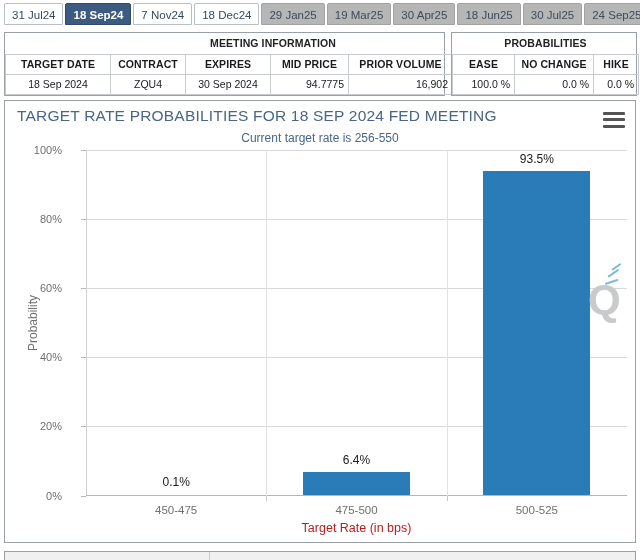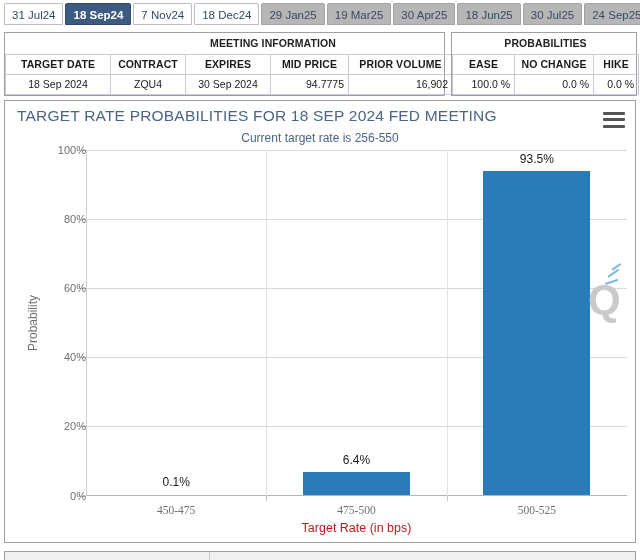"100%" .ytick { margin-right: 0 -> 24px }
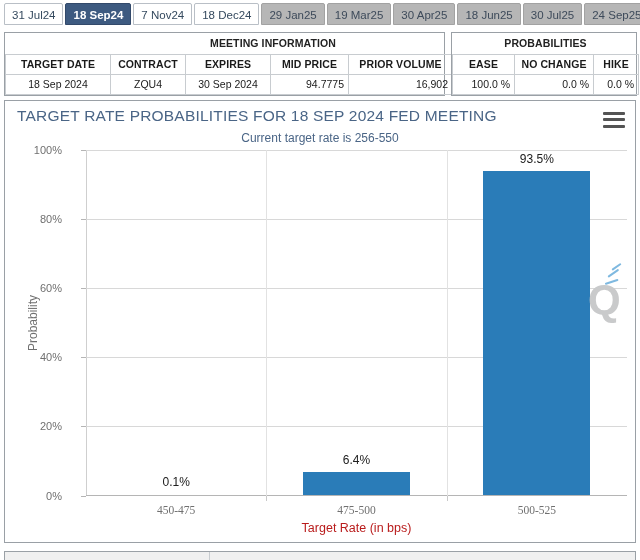"450-475" .xtick { font-family: Liberation Serif, serif -> Liberation Sans, sans-serif }
